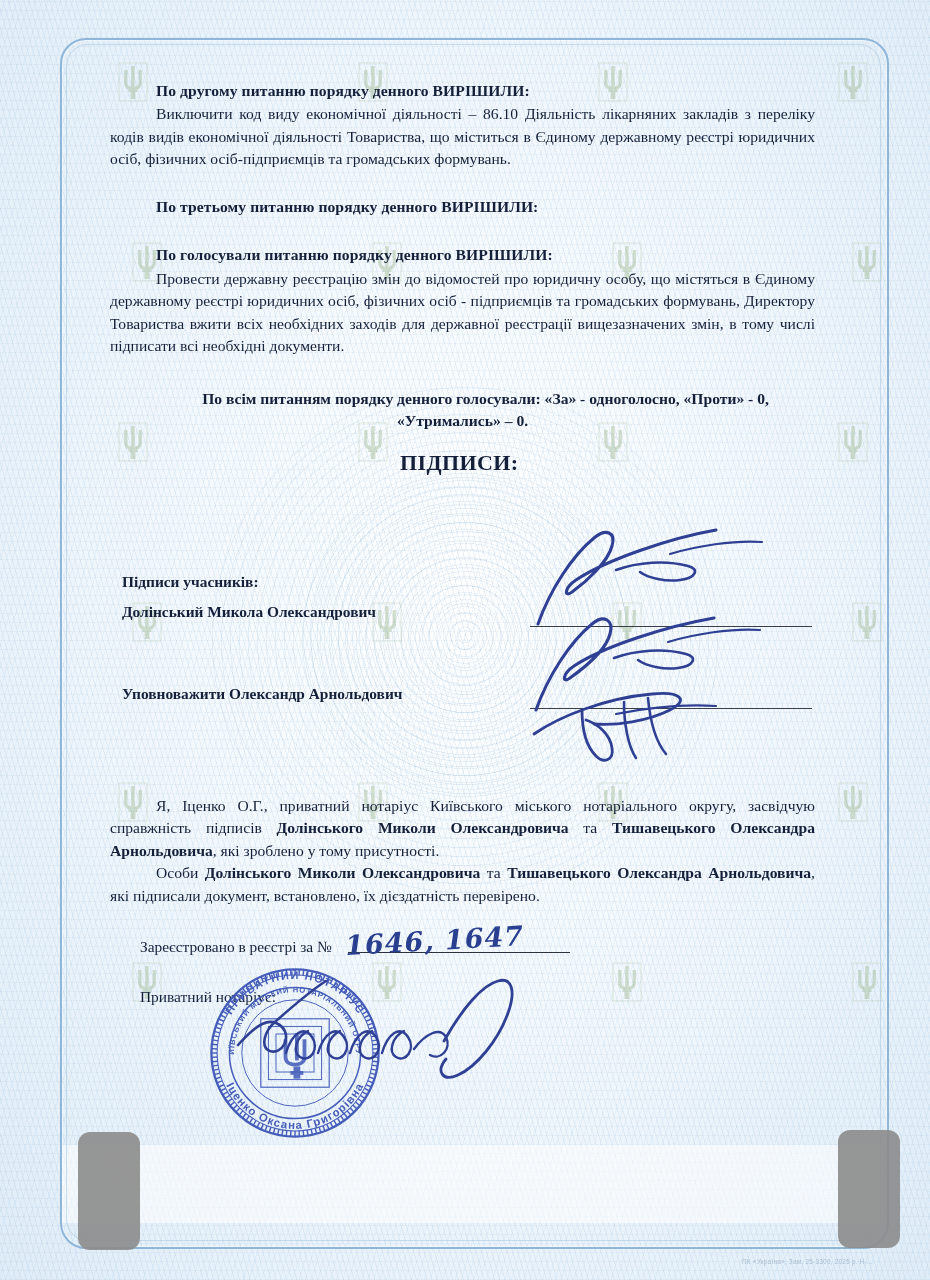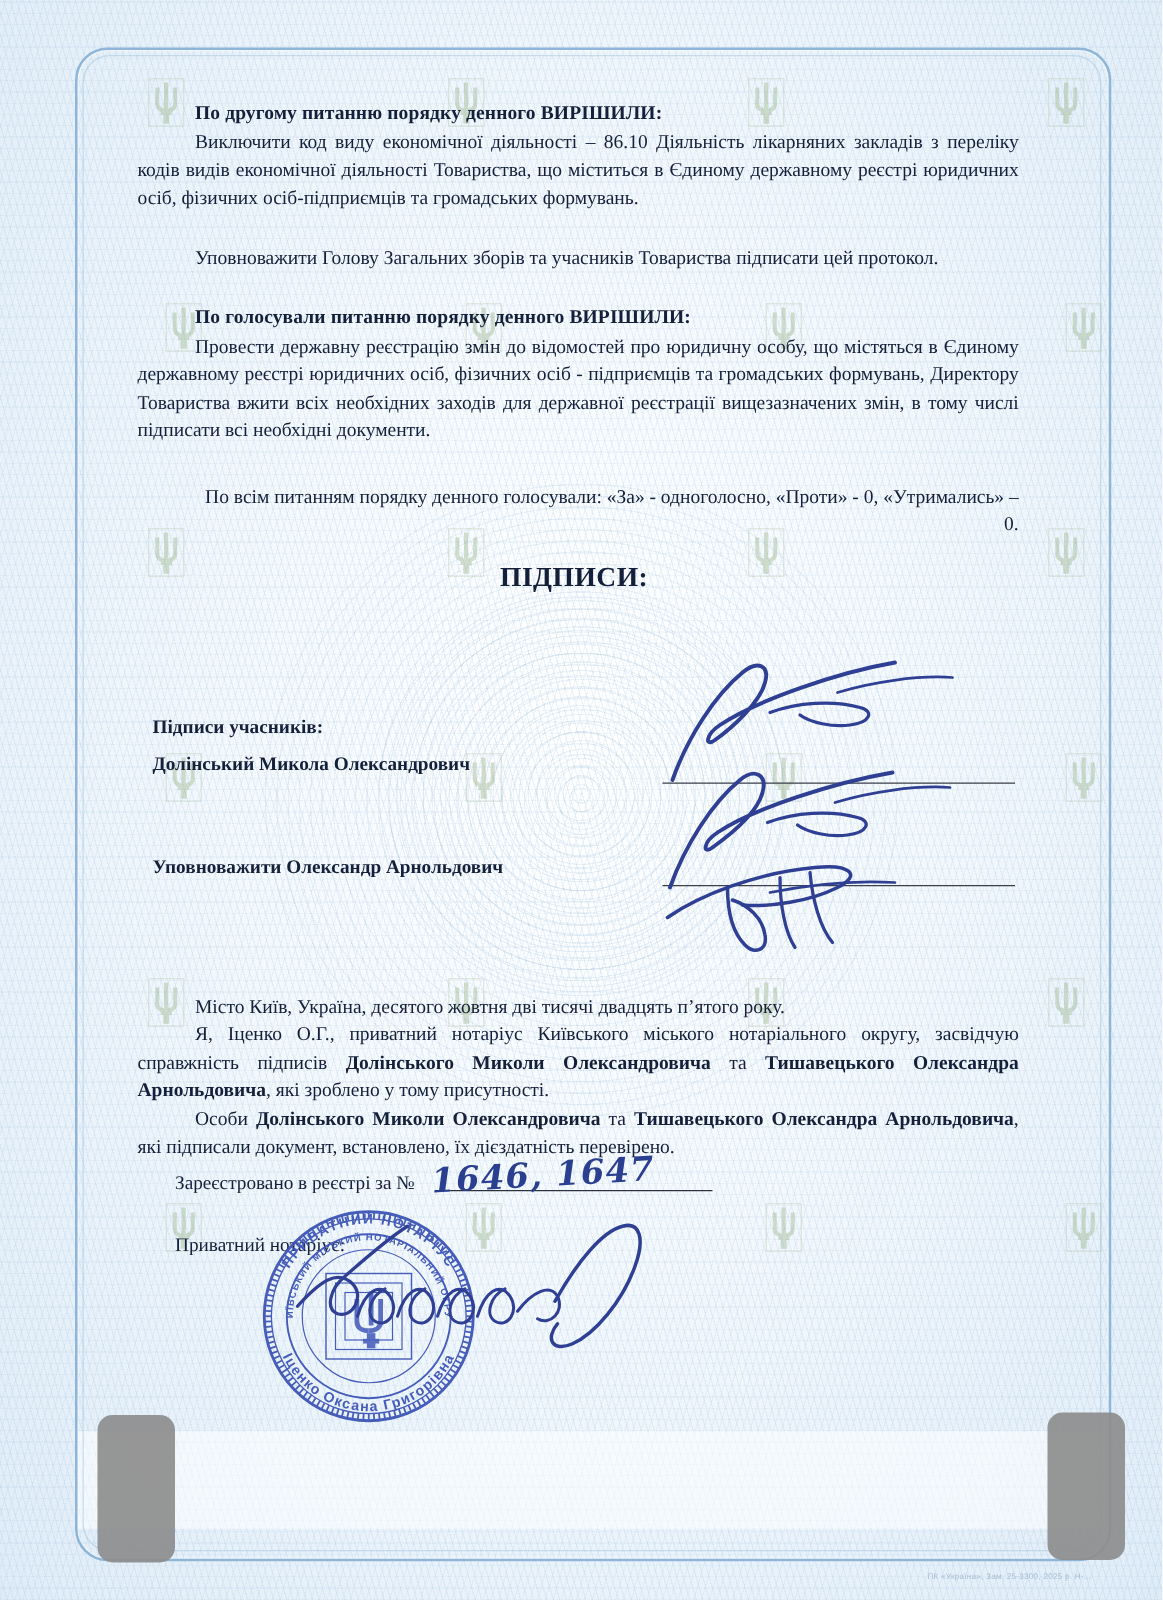"По третьому питанню порядку денного" div.h-res { html: none -> <div>По третьому питанню порядку денного ВИРІШИЛИ:</div> }
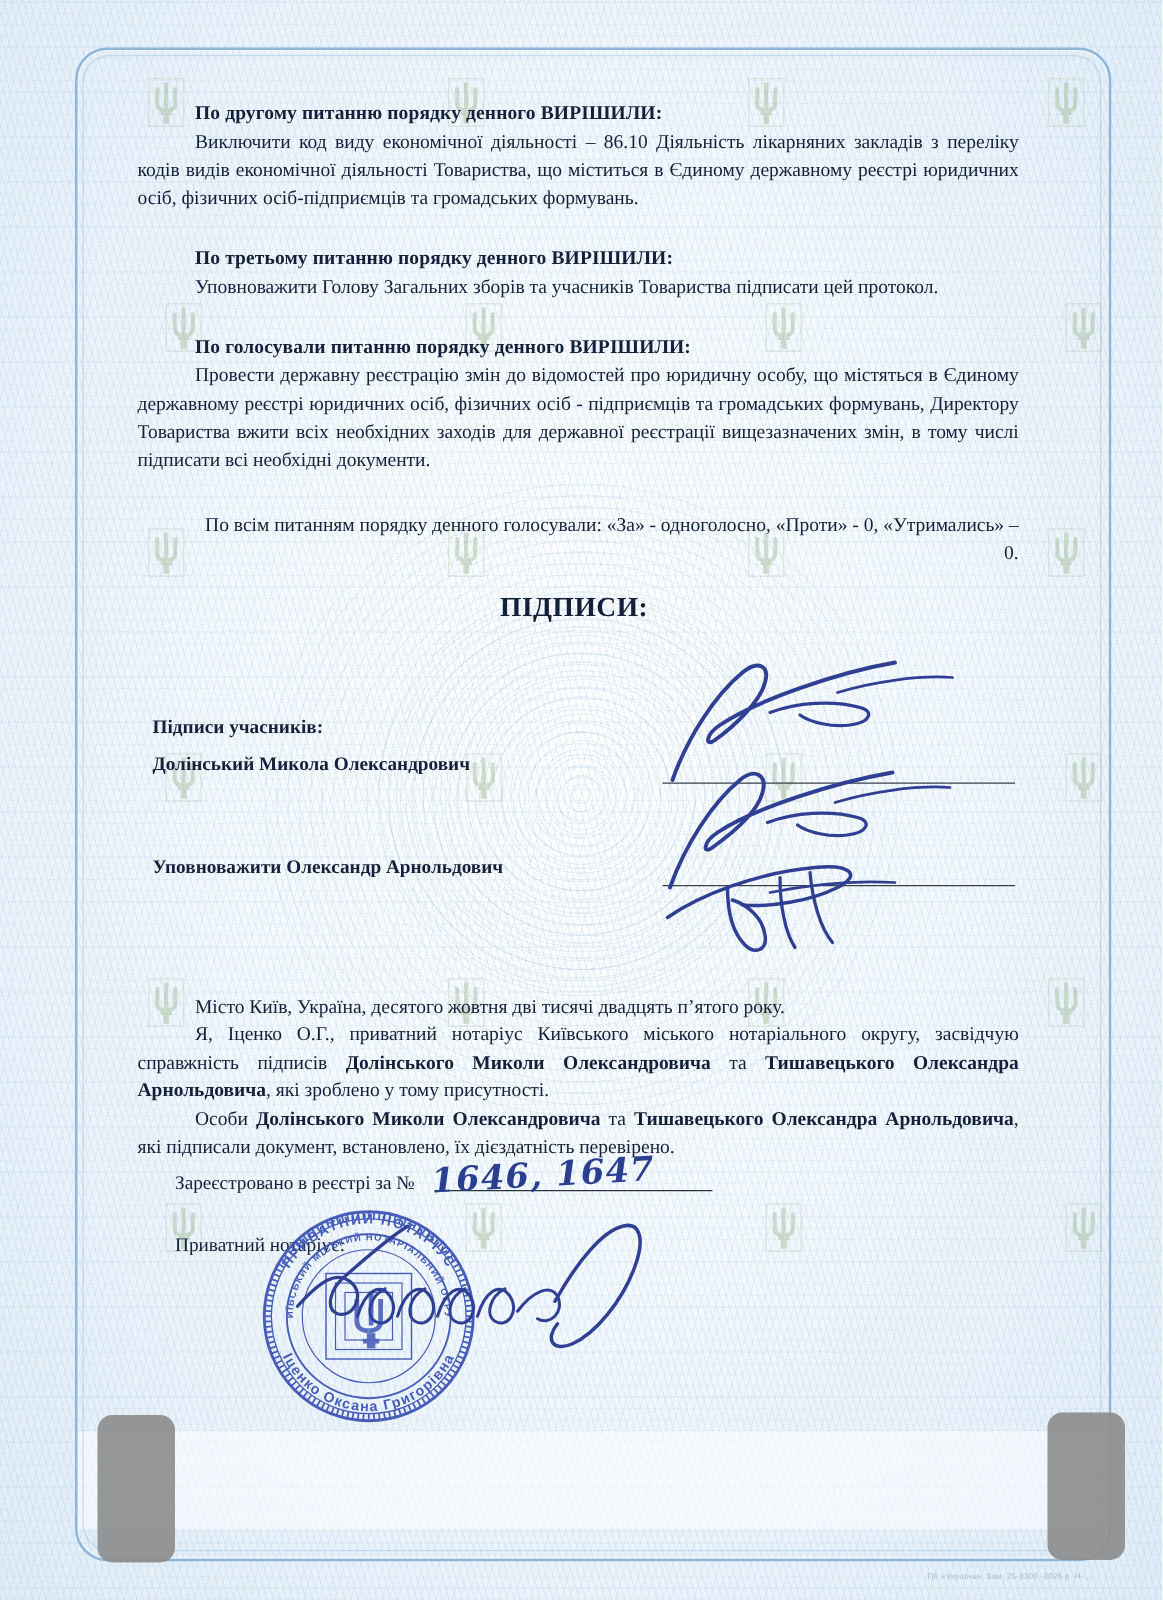"Уповноважити Голову Загальних зборів та" p.body { html: <p>Уповноважити Голову Загальних зборів та учасників Товариства підписати цей протокол.</p> -> none }
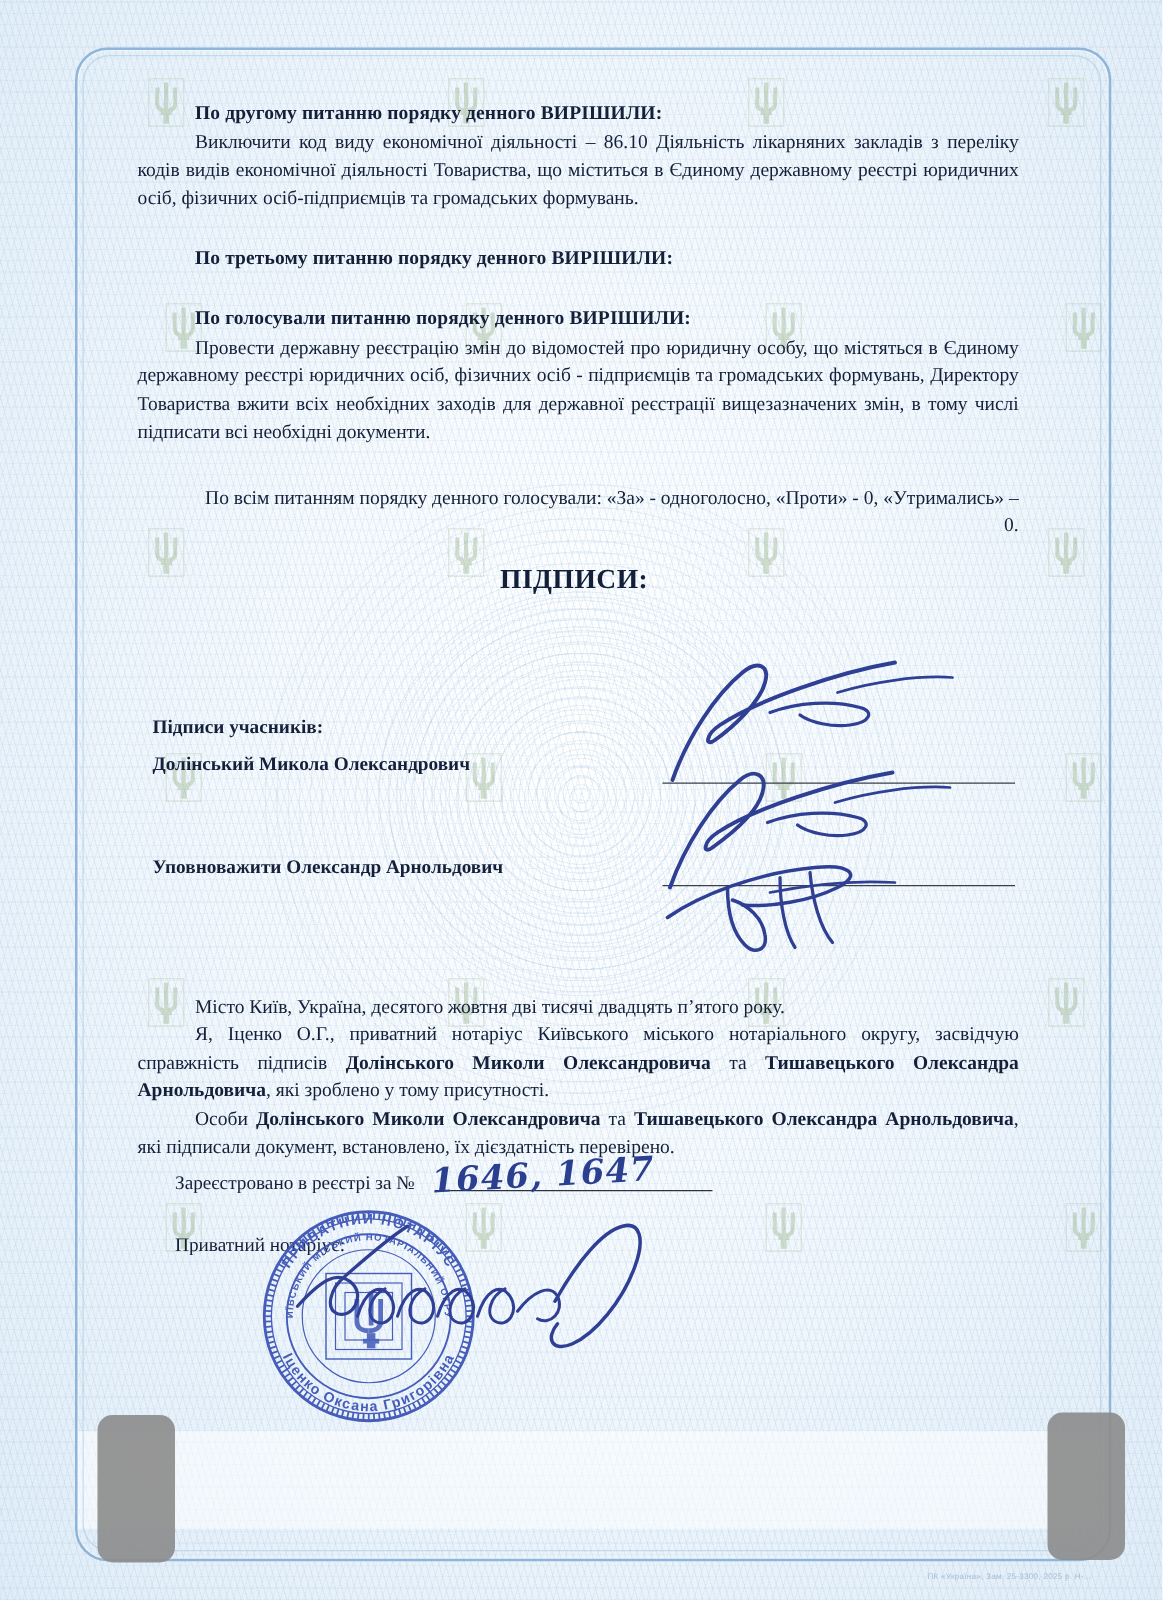"По всім питанням порядку денного" .vote { font-weight: normal -> bold; text-align: right -> center }
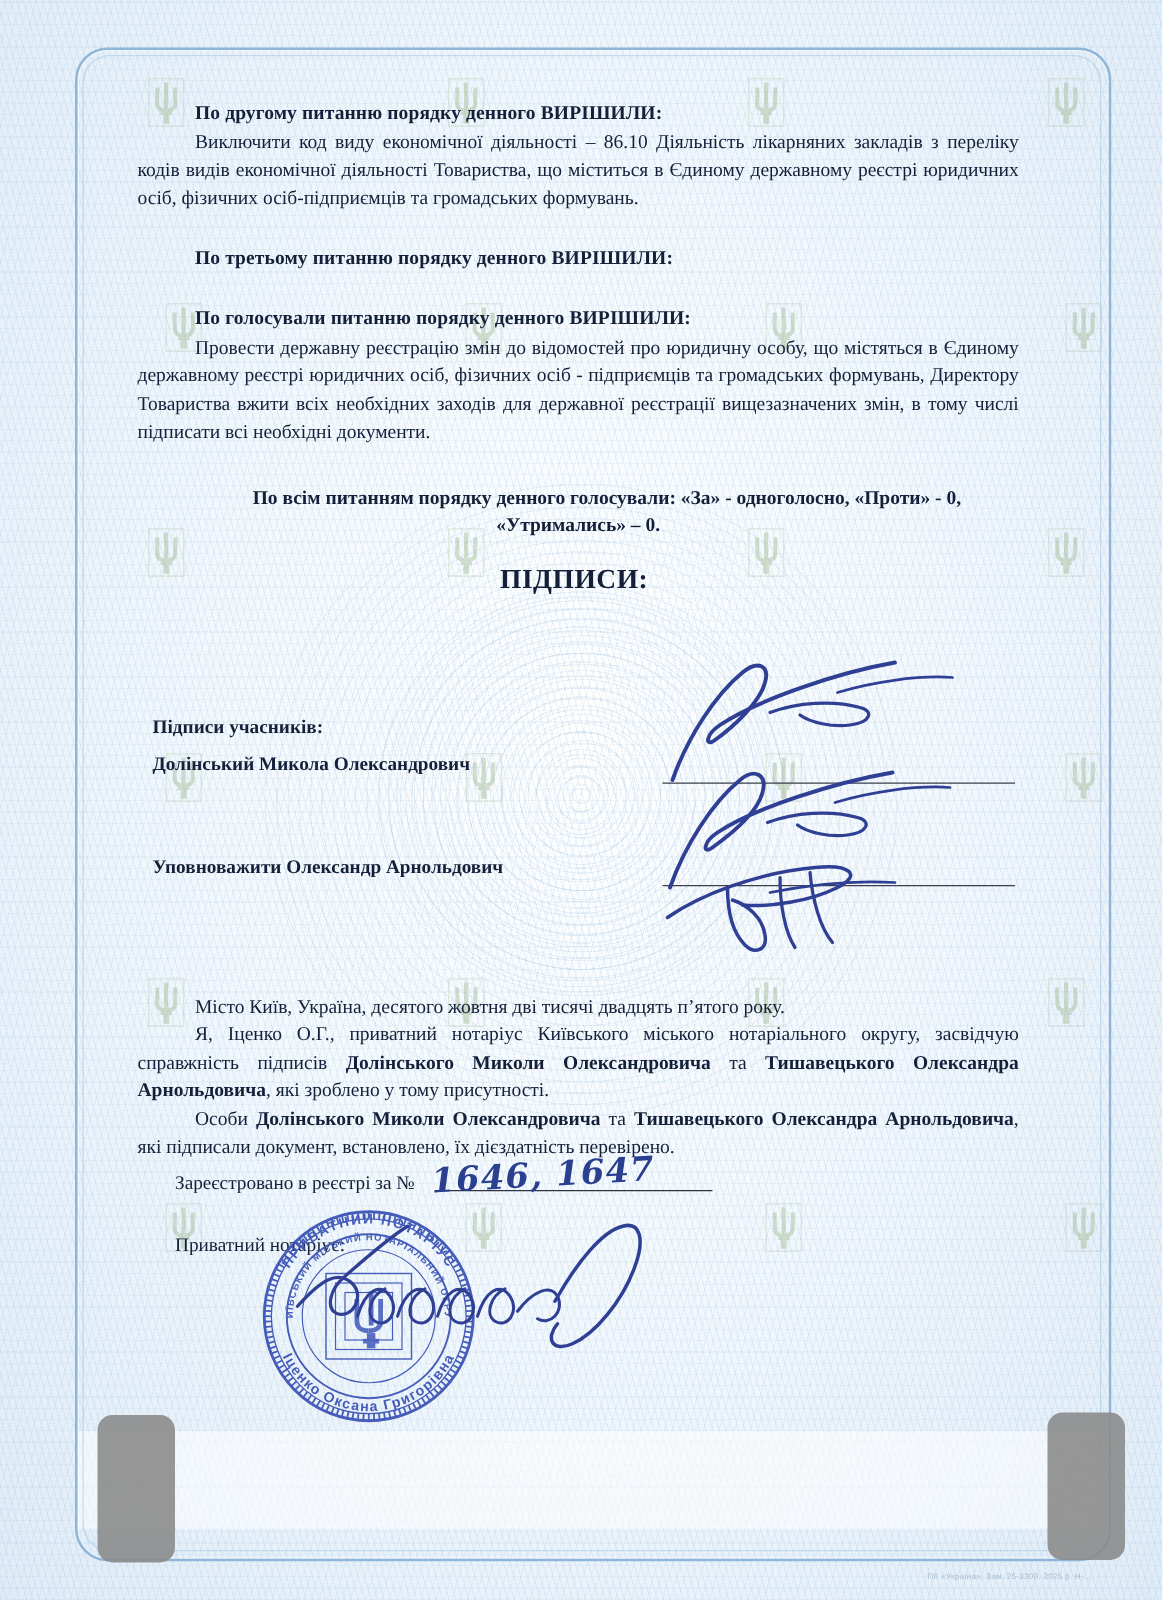"Місто Київ, Україна, десятого жовтня" p { html: <p>Місто Київ, Україна, десятого жовтня дві тисячі двадцять п’ятого року.</p> -> none }
